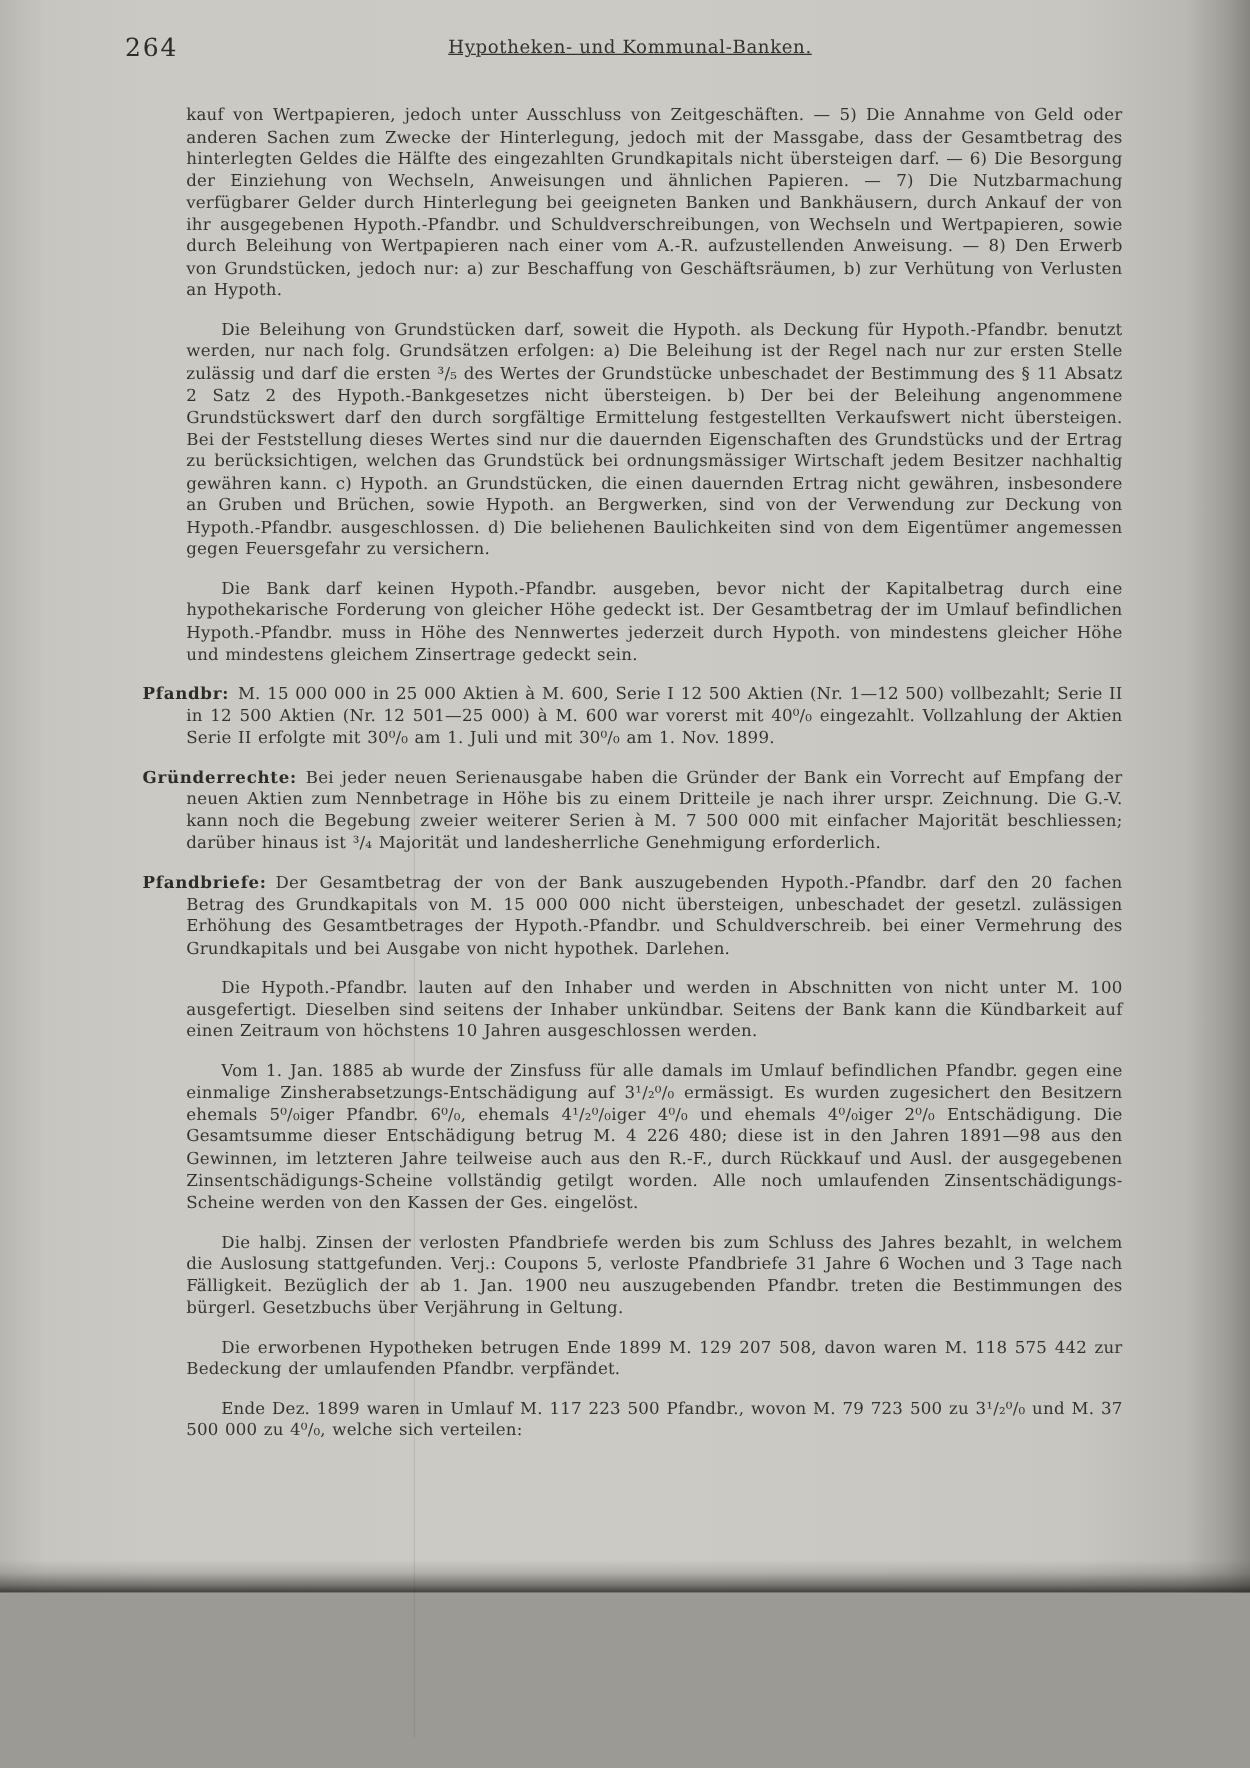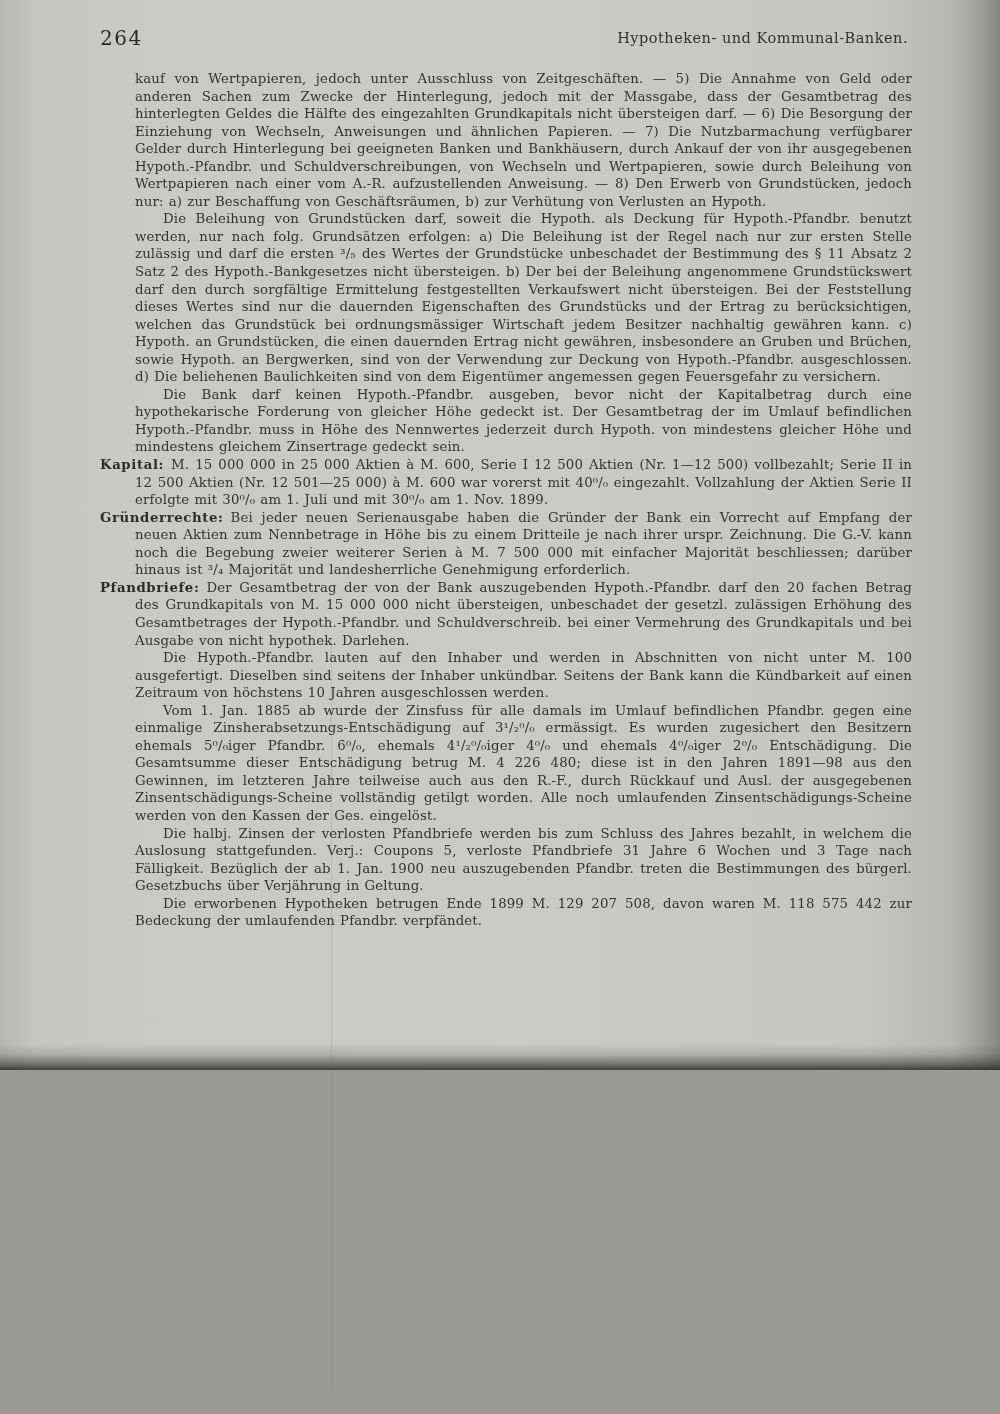"264" .page { height: 1070px -> 1274px }
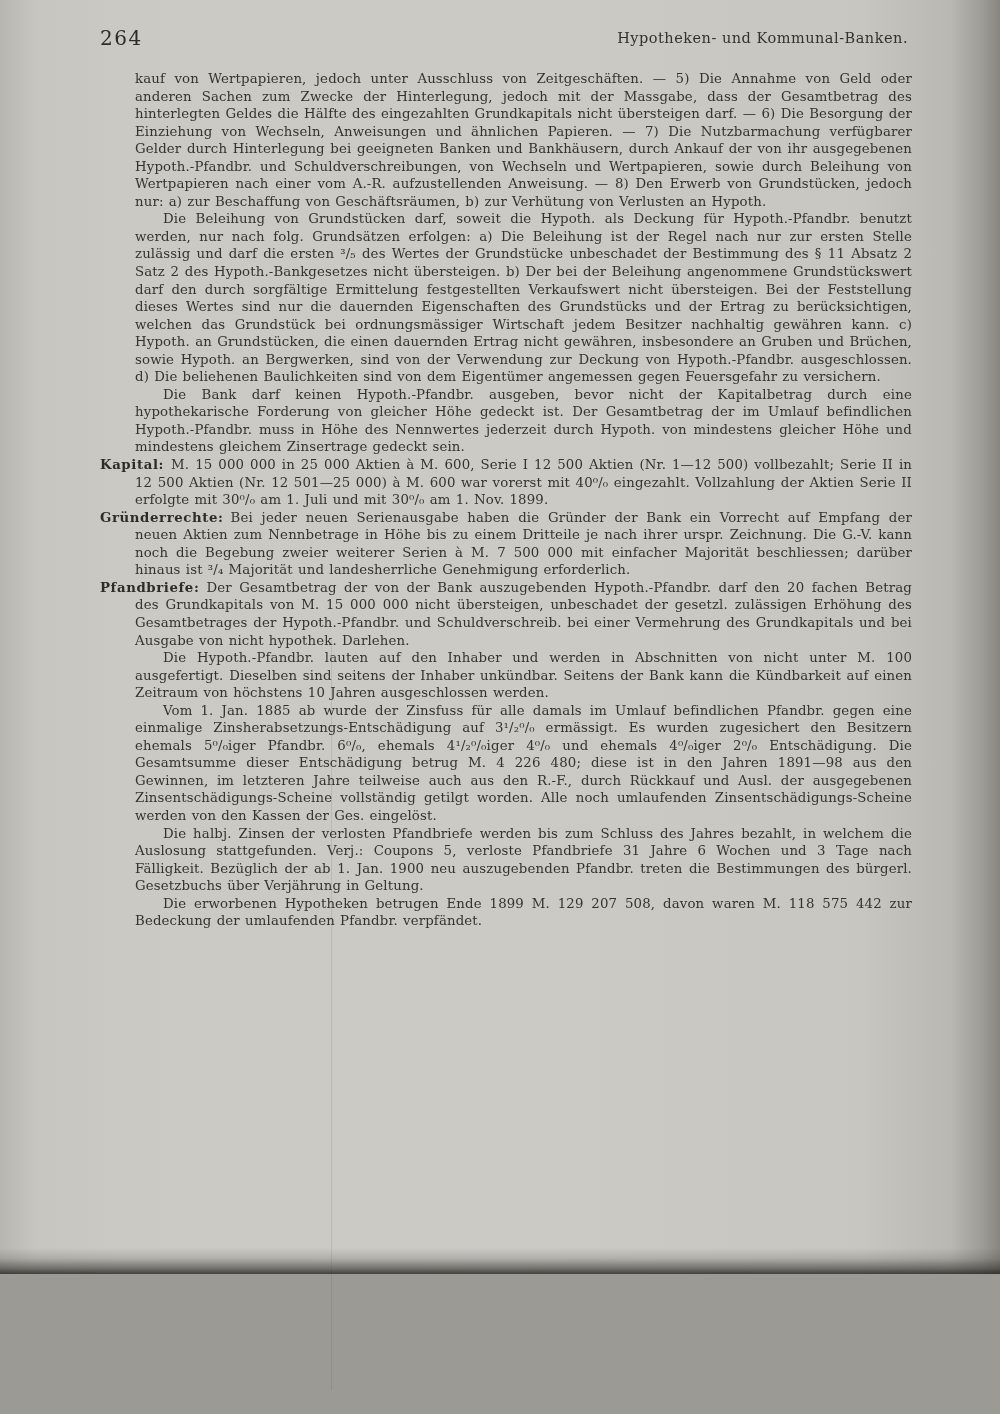"Hypotheken- und Kommunal-Banken." .running-title { text-align: right -> center; text-decoration: none -> underline }
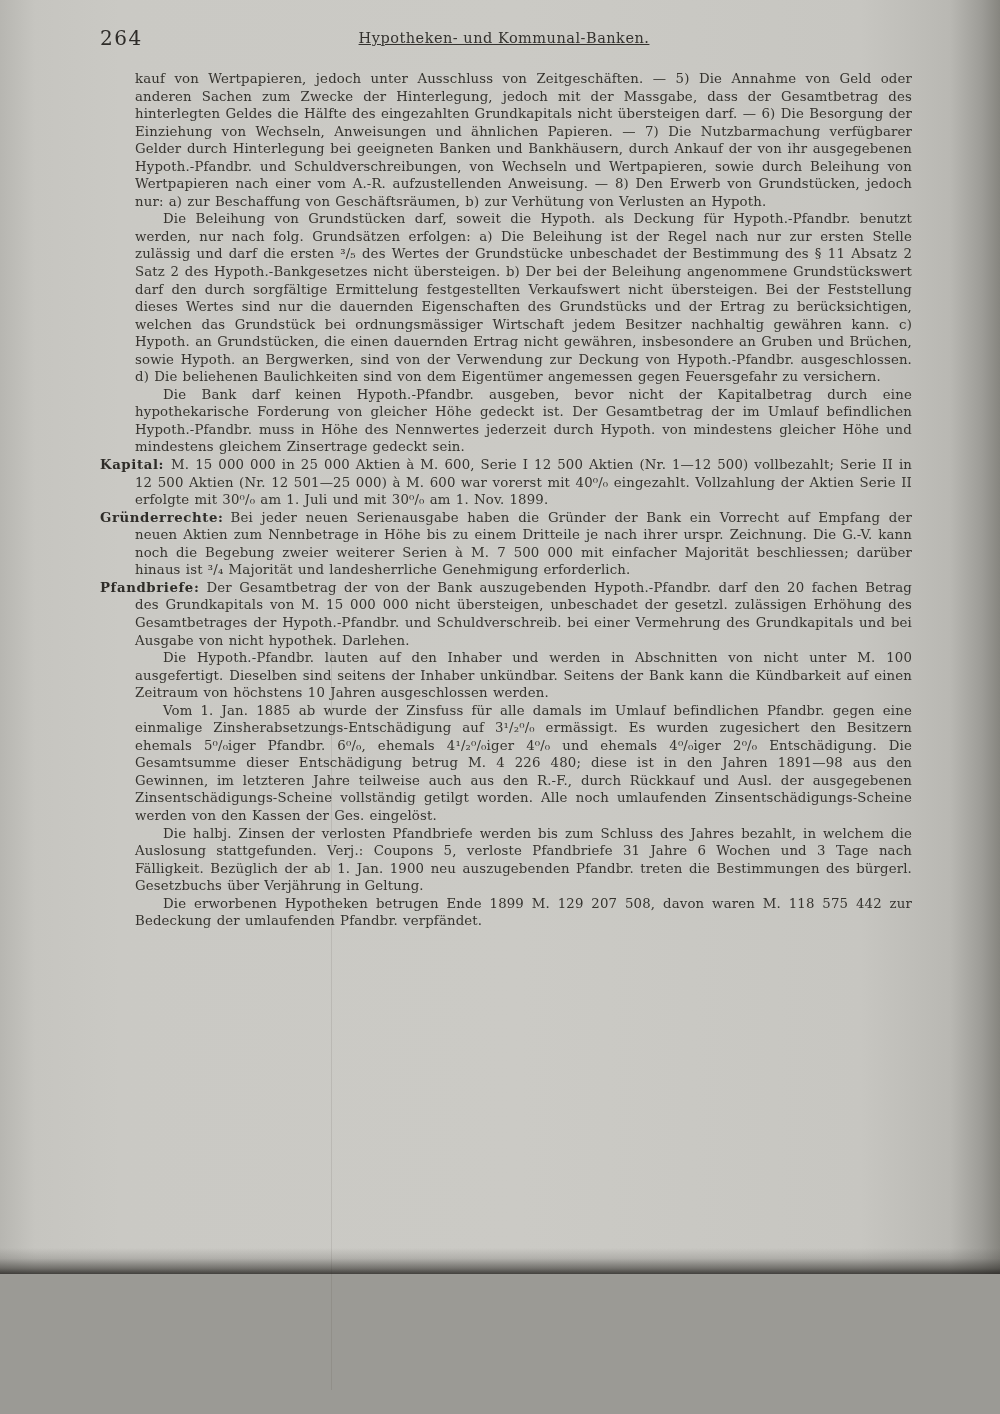"kauf von Wertpapieren, jedoch unter" .para { margin: 0 -> 14px }
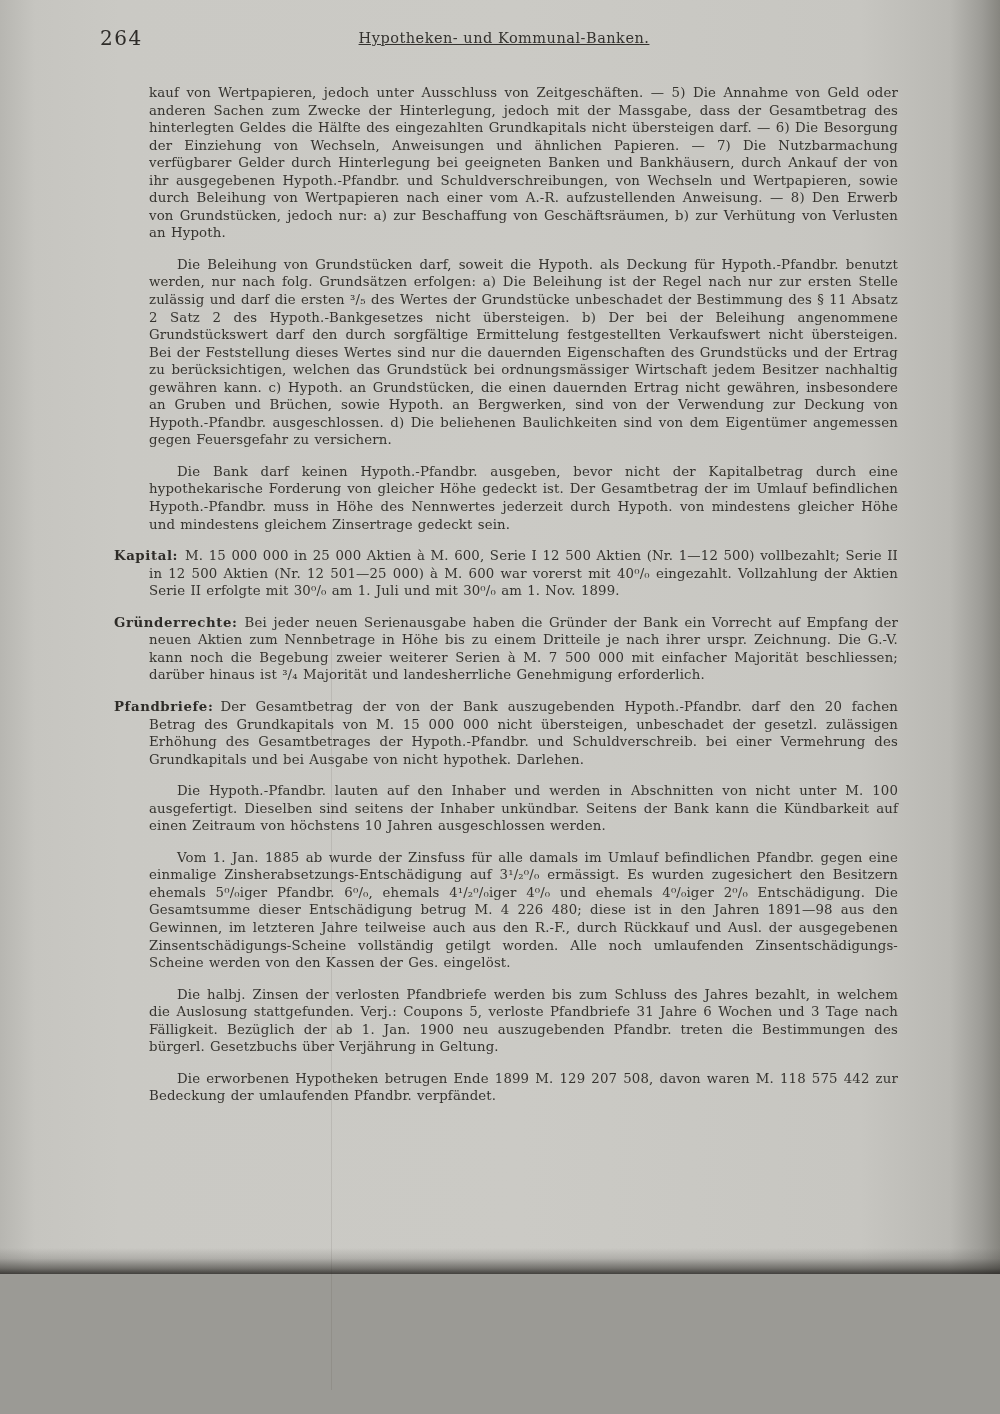"Kapital:" span.lead { text: Kapital -> Pfandbr }
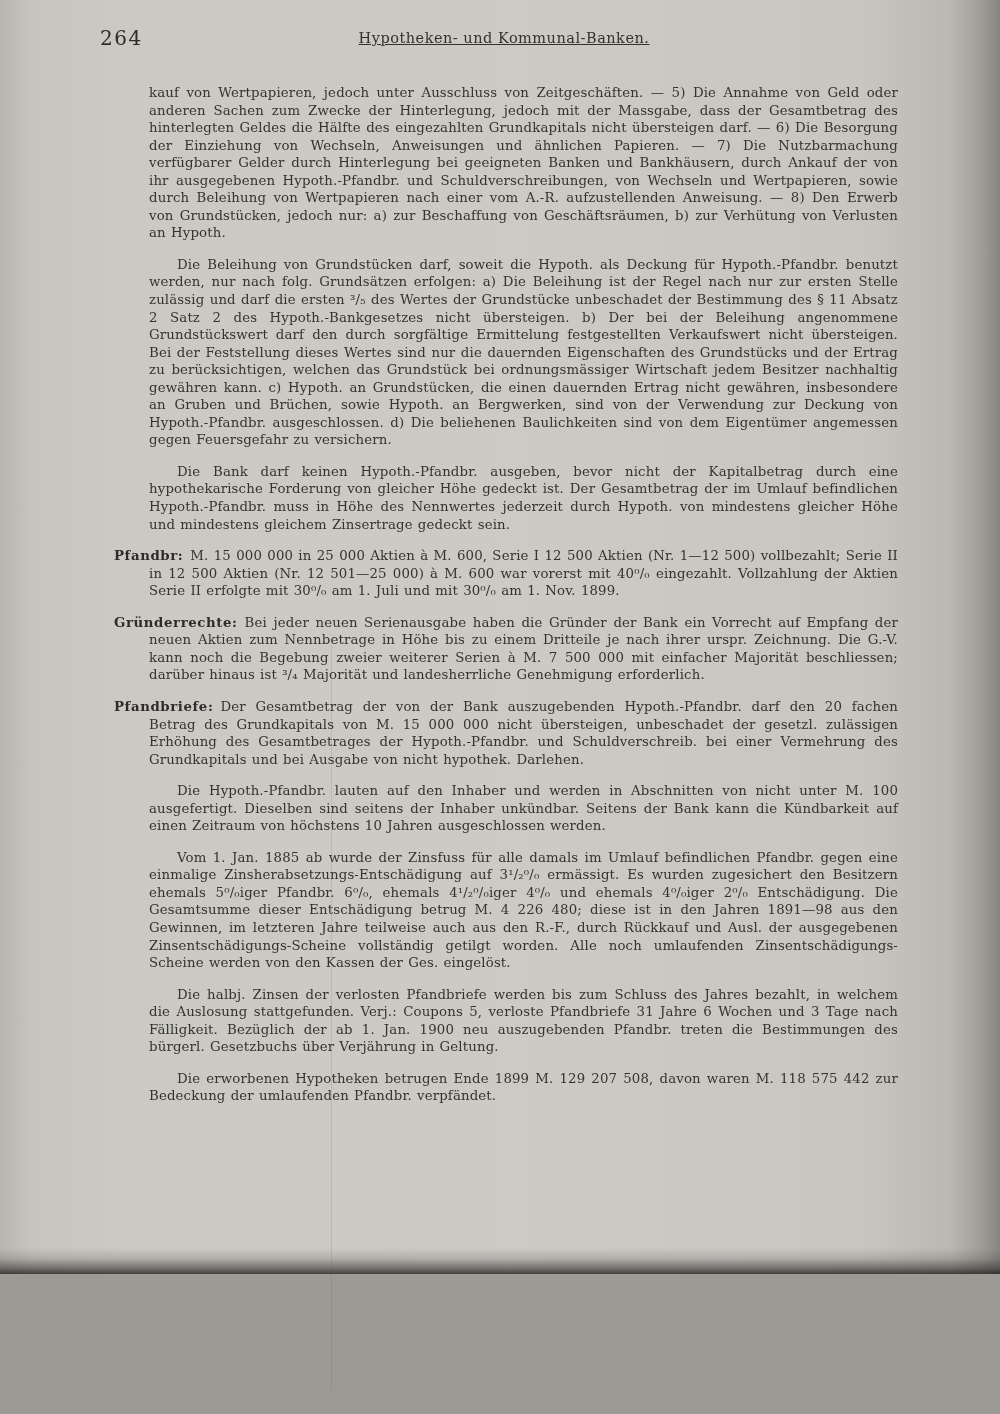"Ende Dez. 1899 waren in" p.para { html: none -> <p>Ende Dez. 1899 waren in Umlauf M. 117 223 500 Pfandbr., wovon M. 79 723 500 zu 3¹/₂⁰/₀ und M. 37 500 000 zu 4⁰/₀, welche sich verteilen:</p> }
